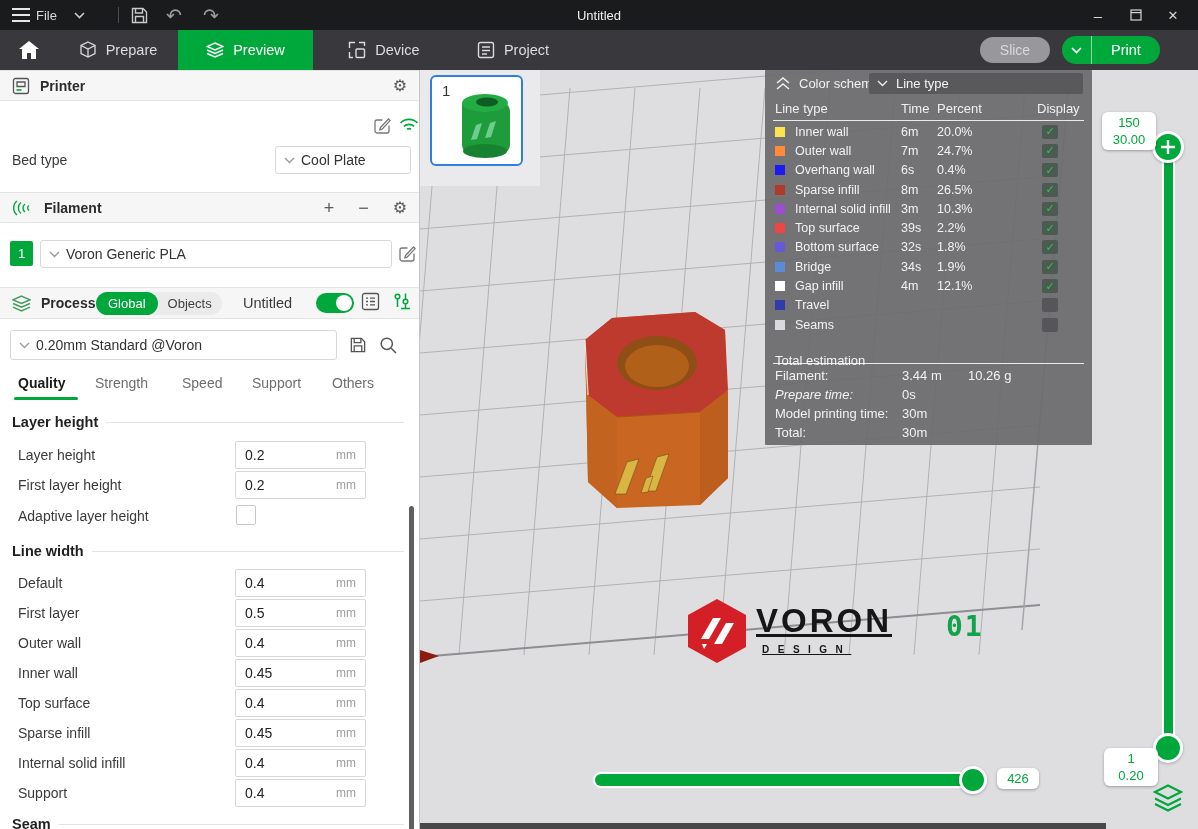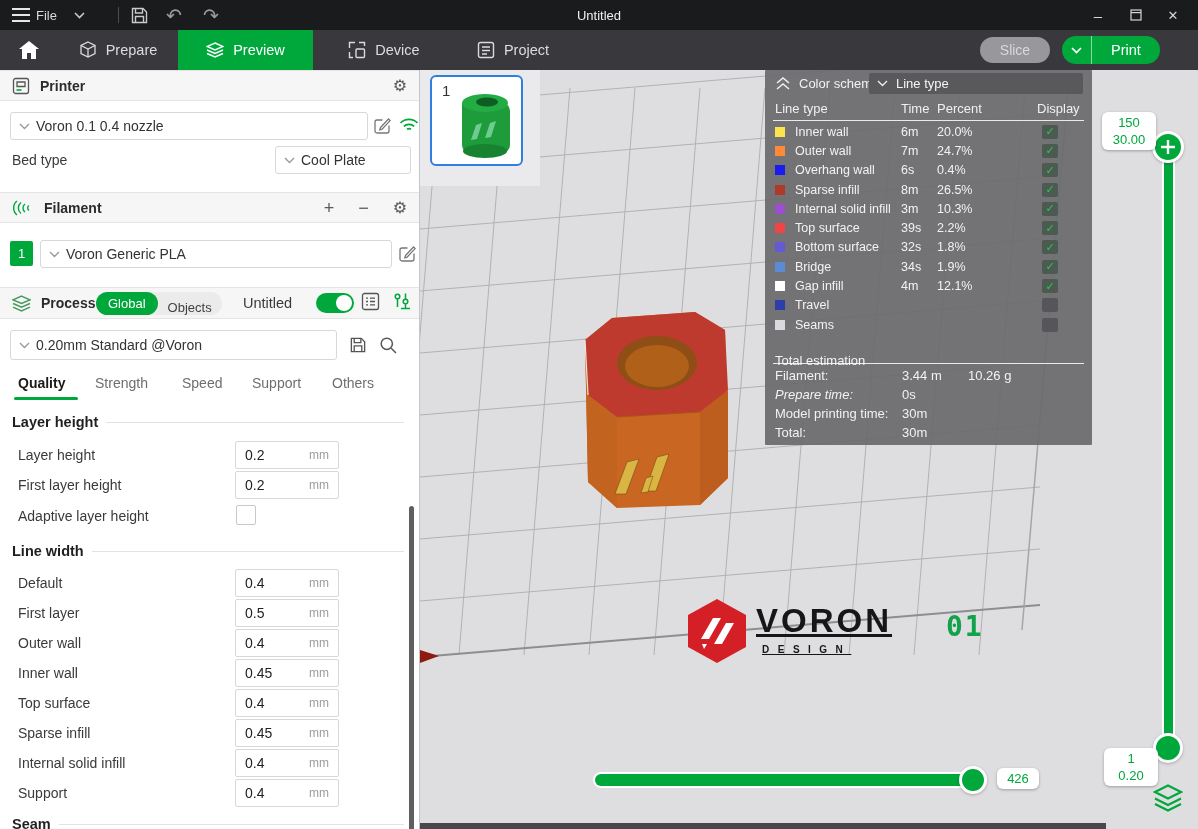"Voron 0.1 0.4 nozzle" div.dd { html: <div> <svg> <path></path> </svg> <span>Voron 0.1 0.4 nozzle</span> </div> -> none }
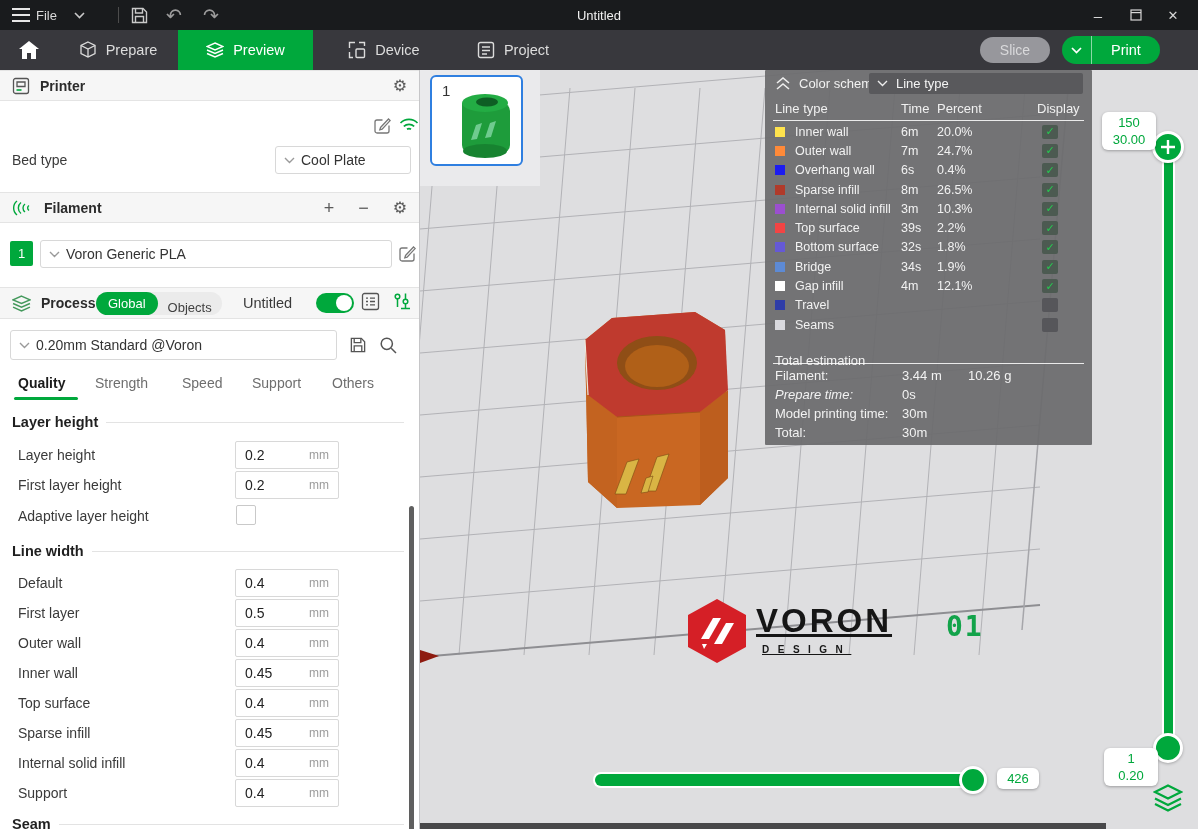"Global" .seg { align-items: flex-end -> center }
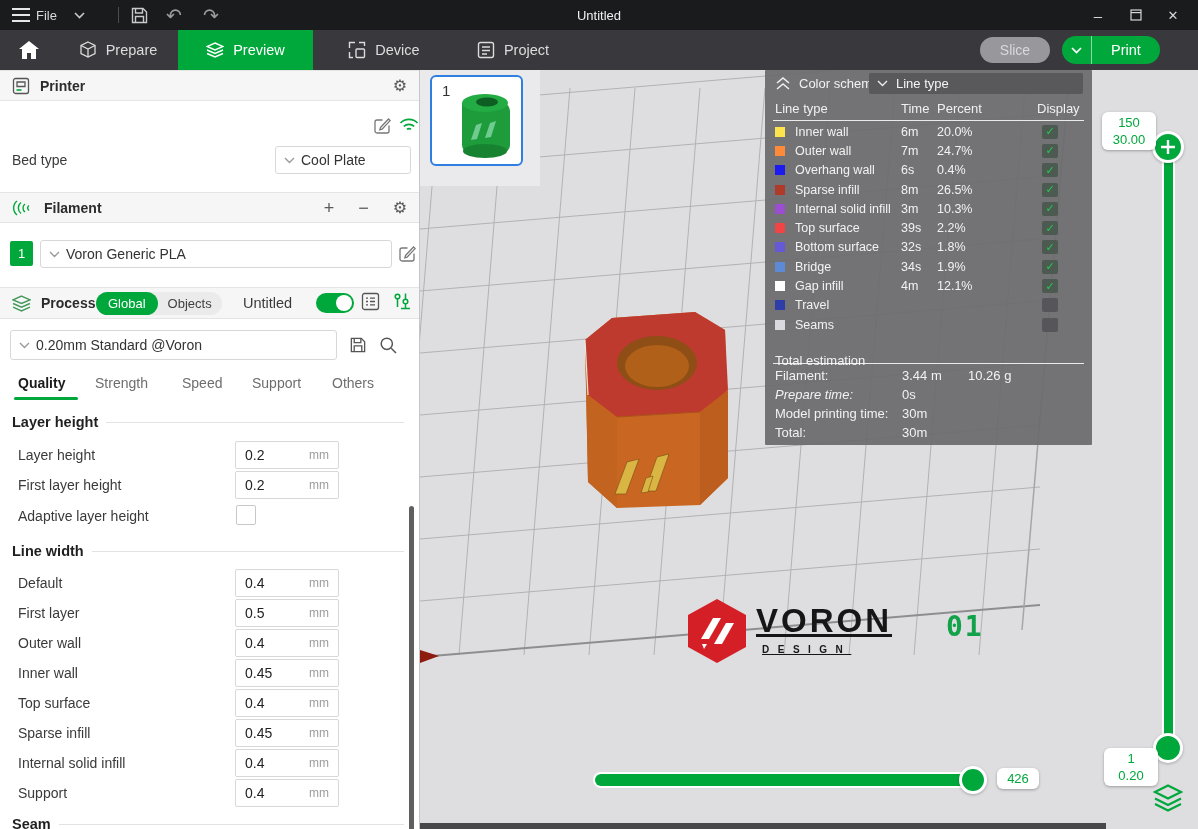"0.2" .num-input { width: 104px -> 131px }
